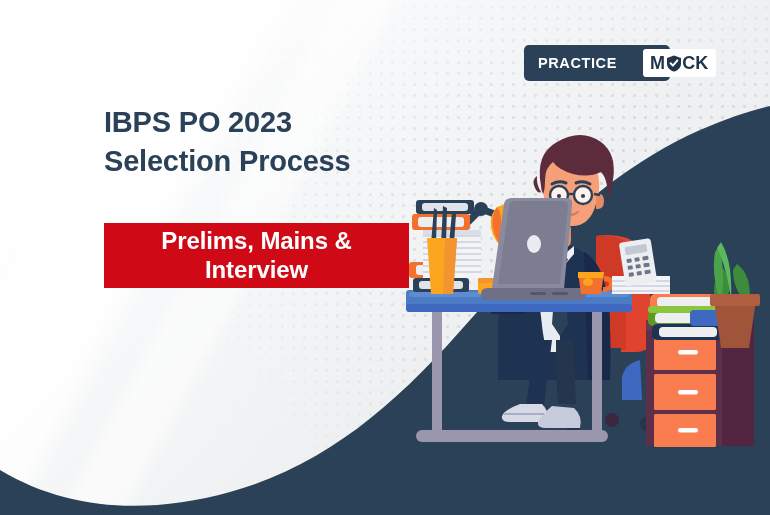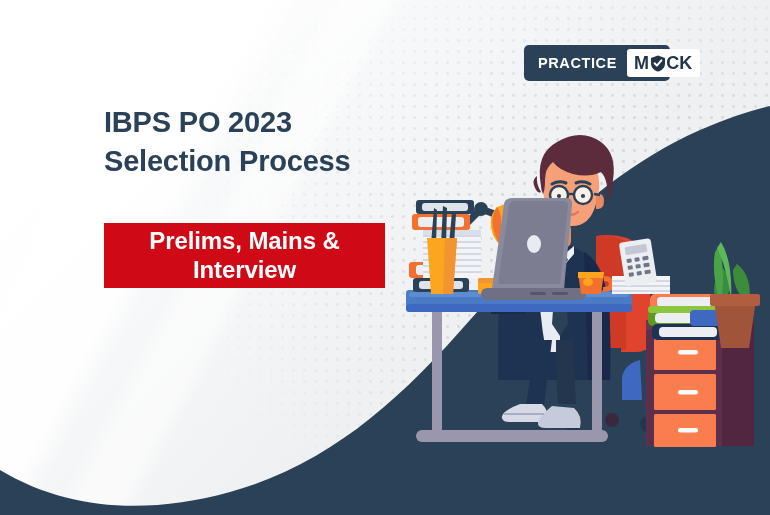"PRACTICE" .logo { gap: none -> 16px }
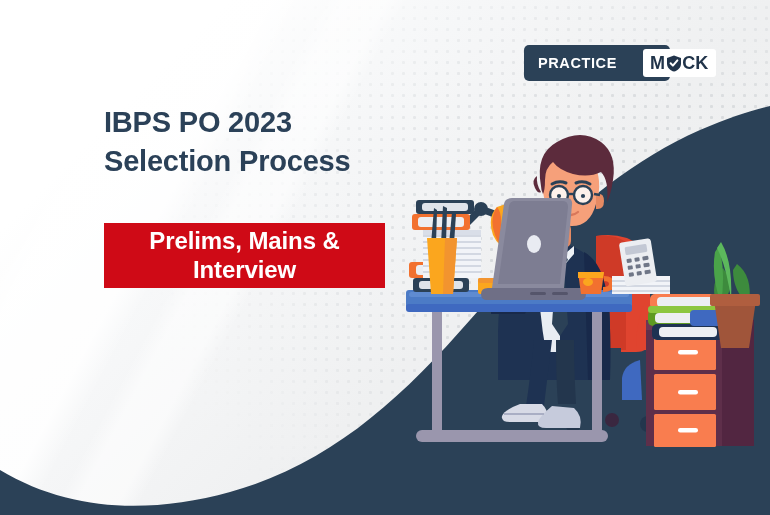"Prelims, Mains &" .banner { width: 281px -> 305px }
